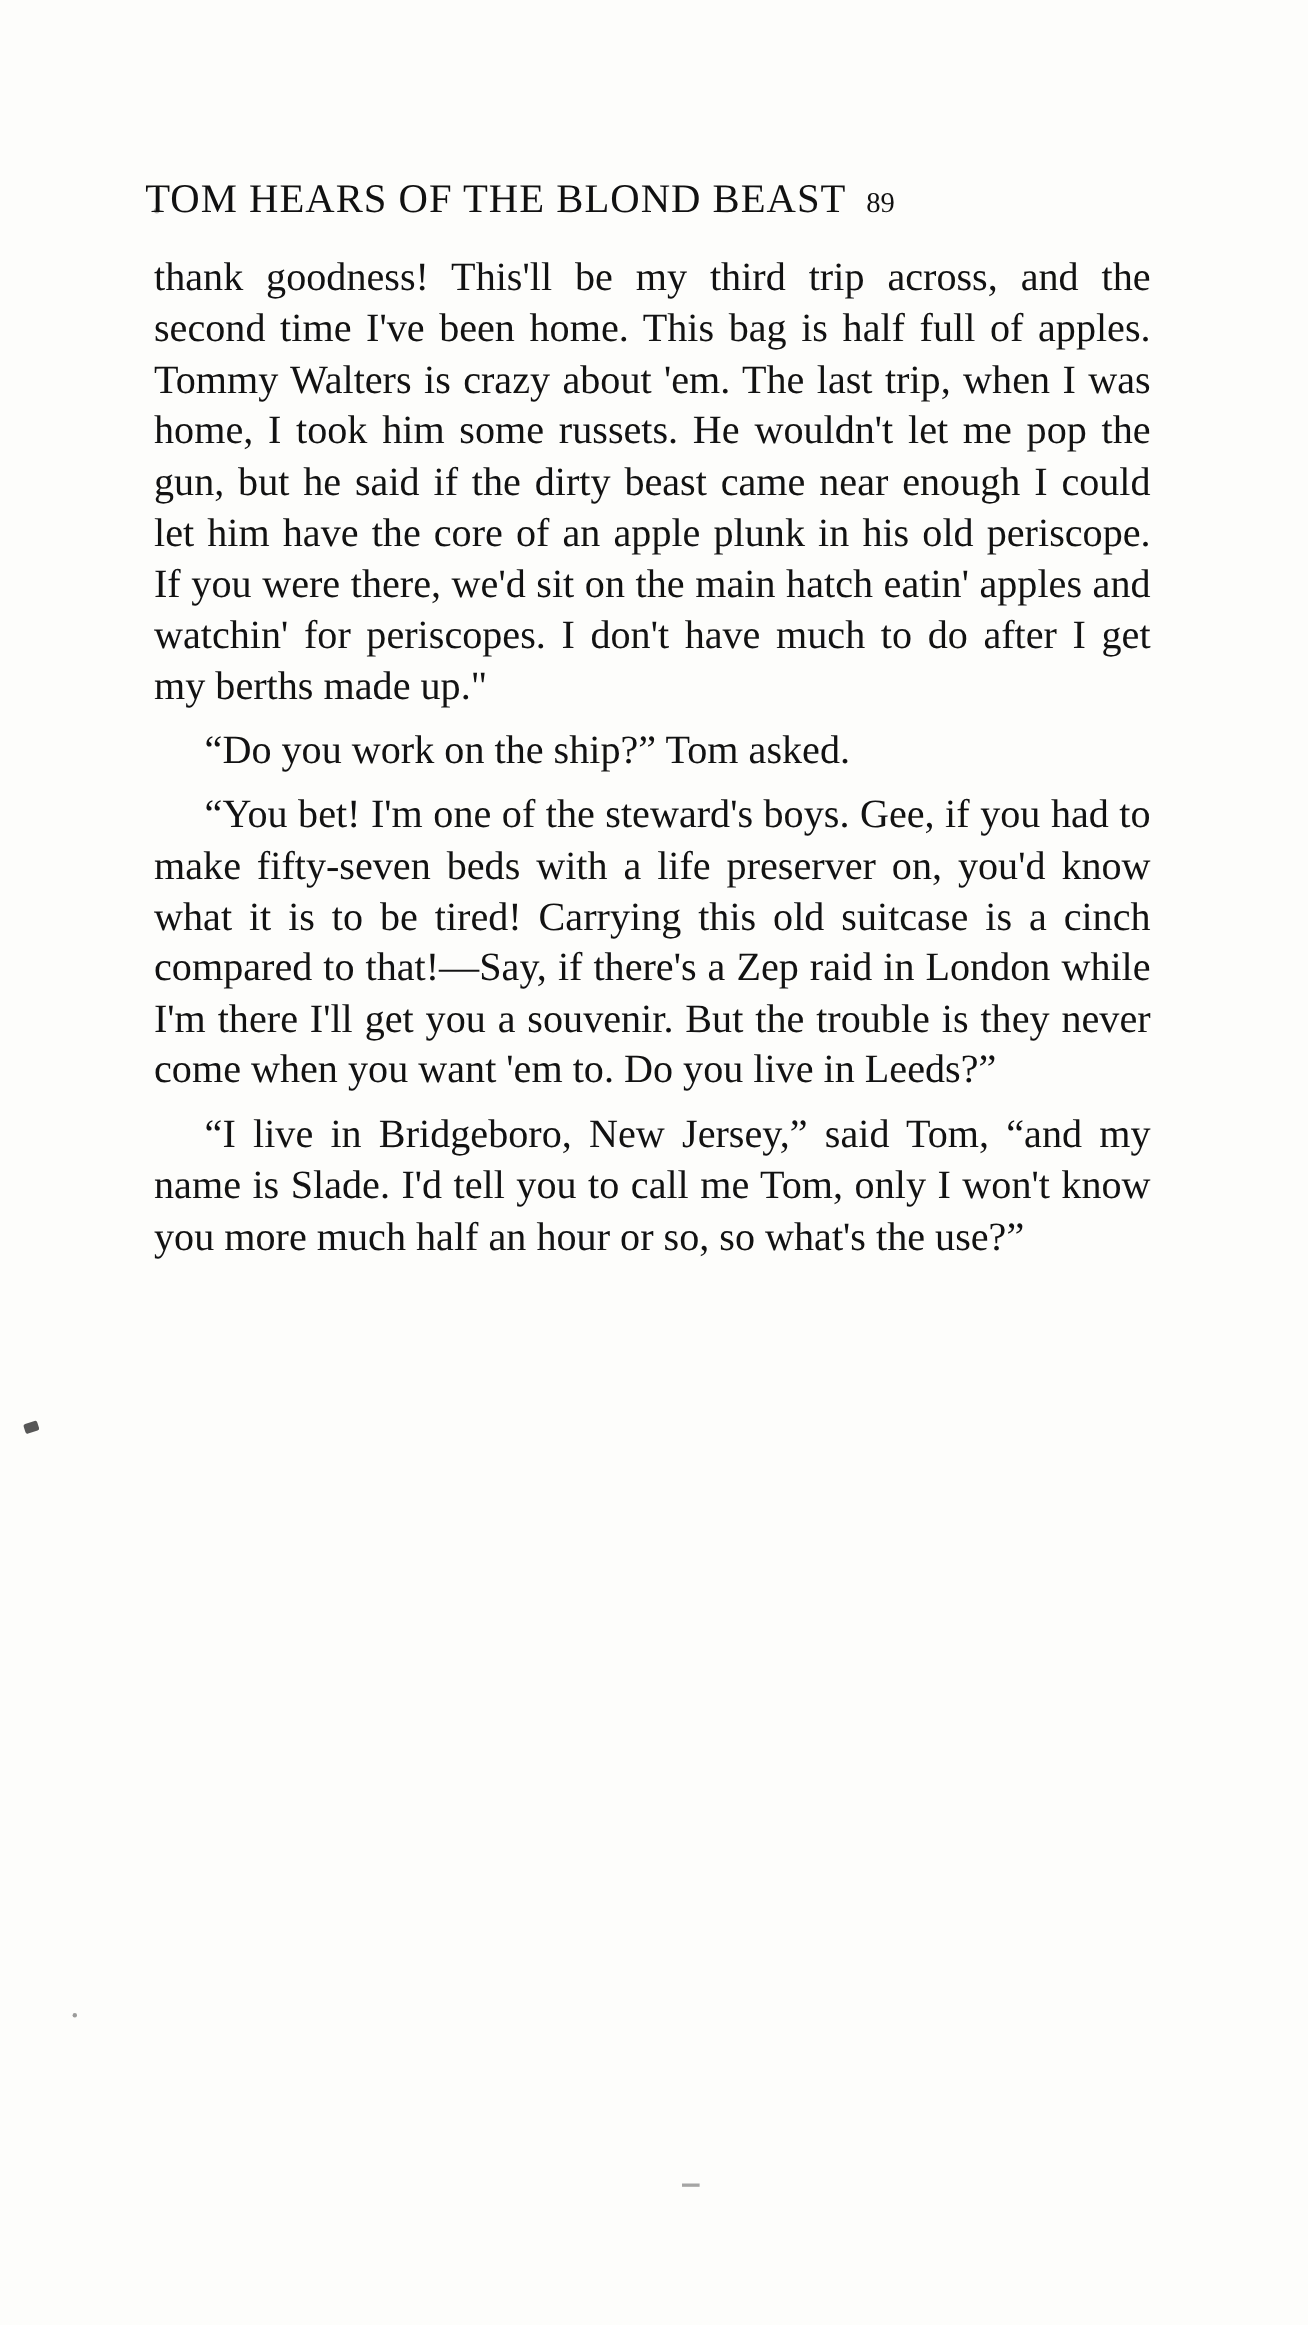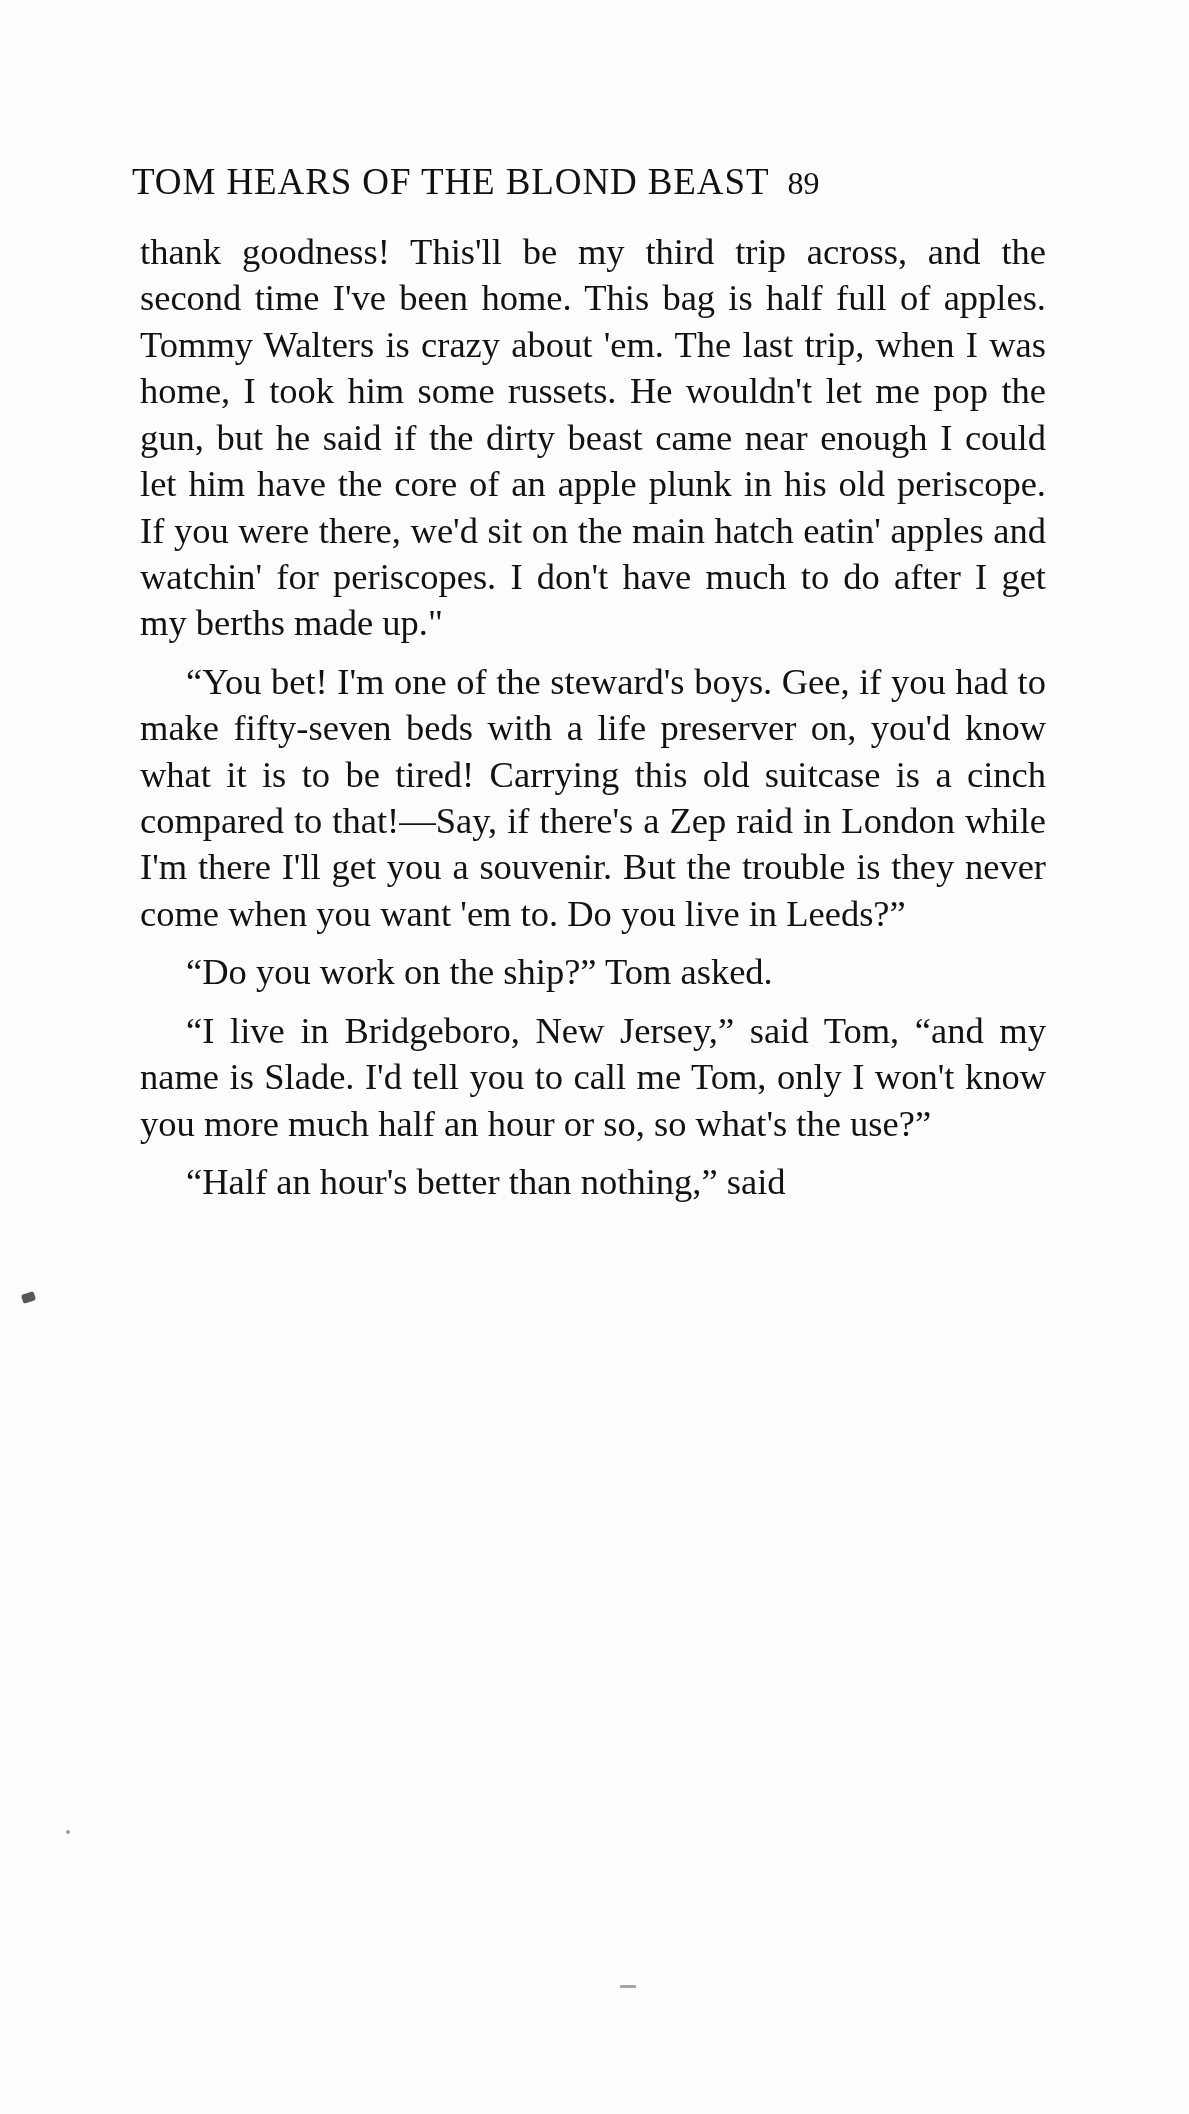"89" .running-head .folio { font-size: 32px -> 26px }
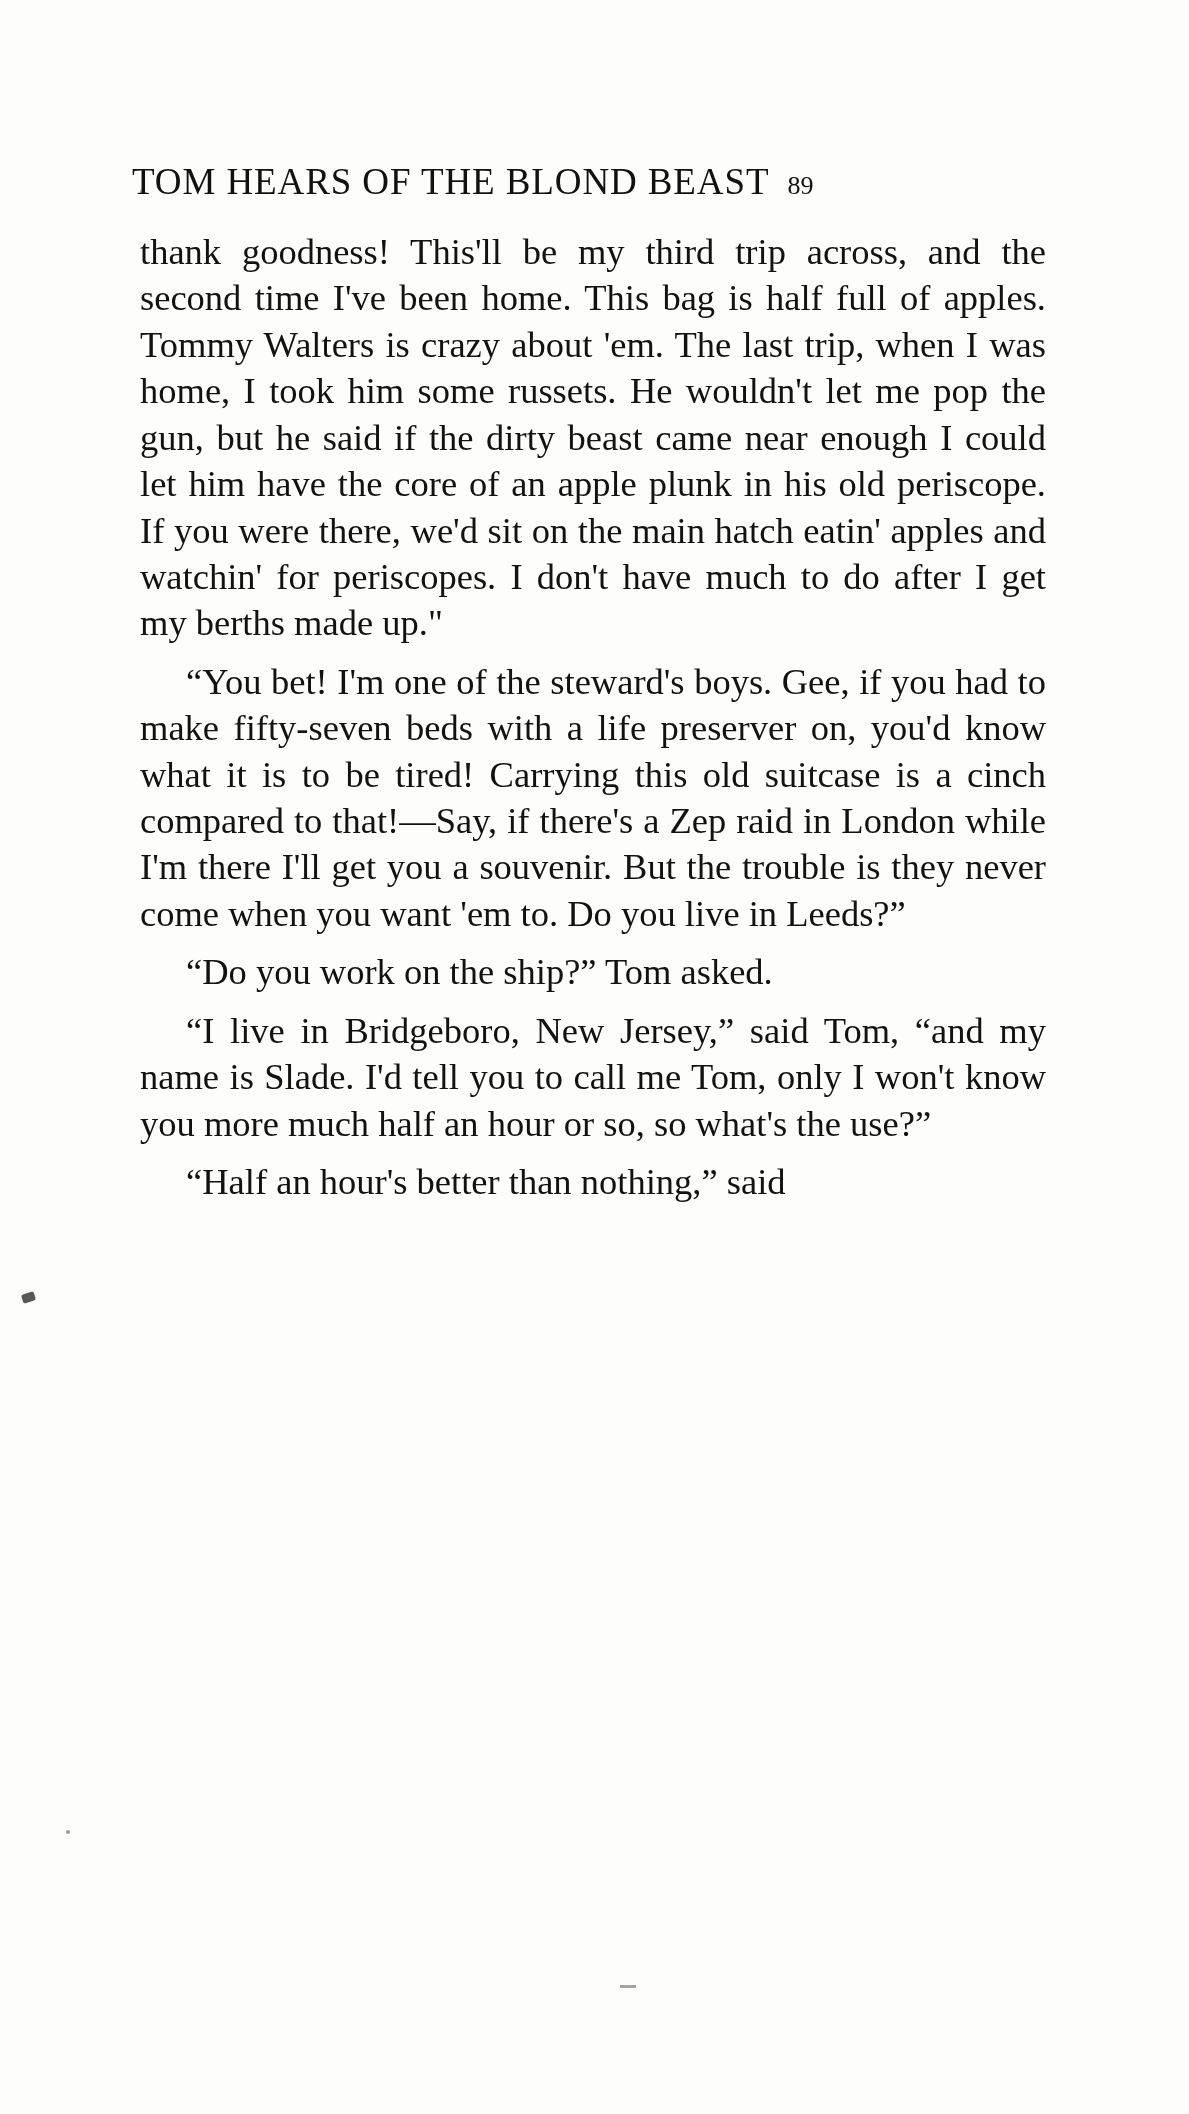"“You bet! I'm one of" p.para { order: before "“Do you work on the" -> after "“Do you work on the" }
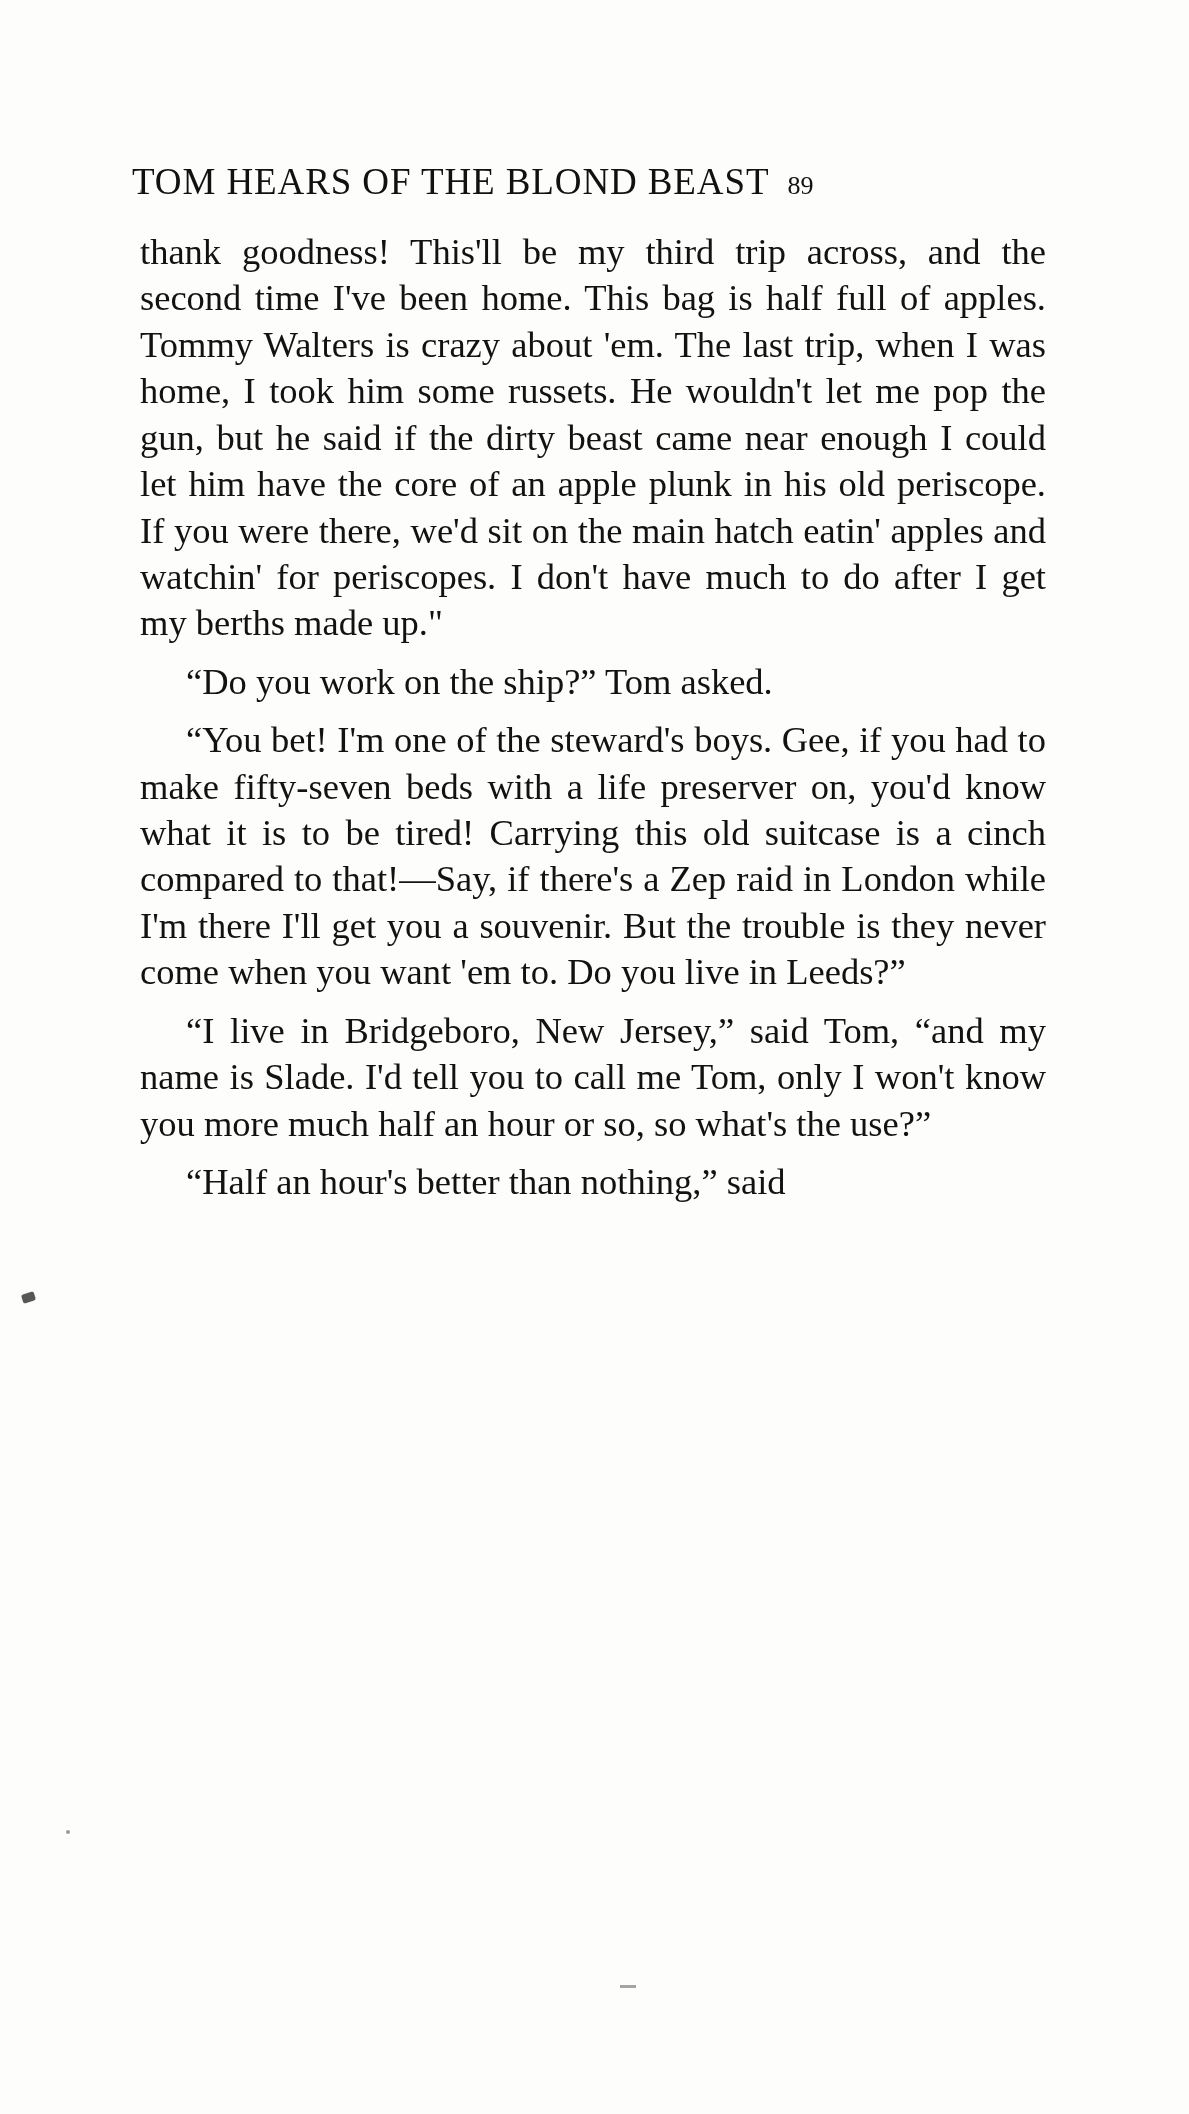"“Half an hour's better than" p.para { html: <p>“Half an hour's better than nothing,” said</p> -> none }
